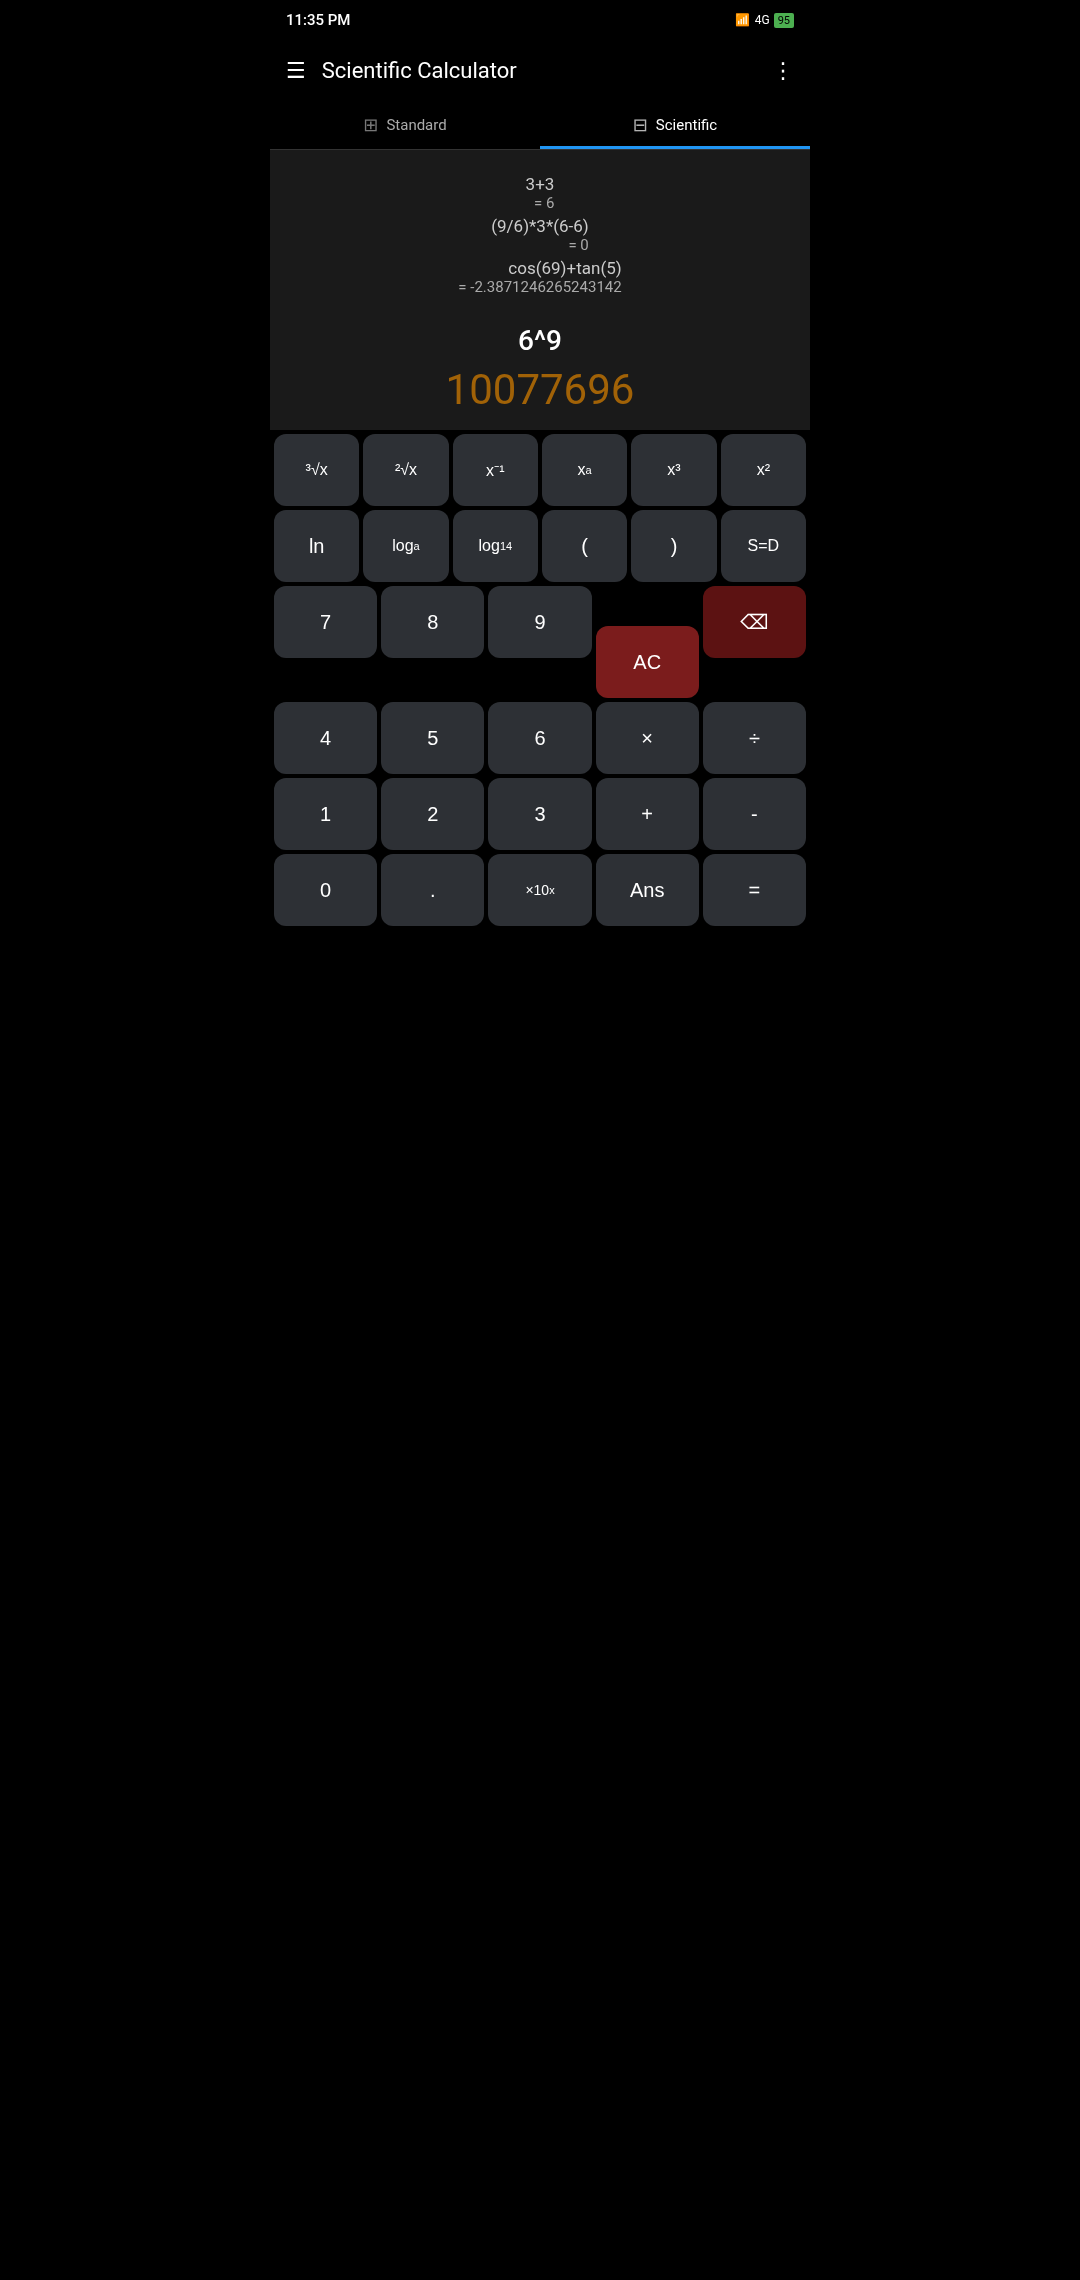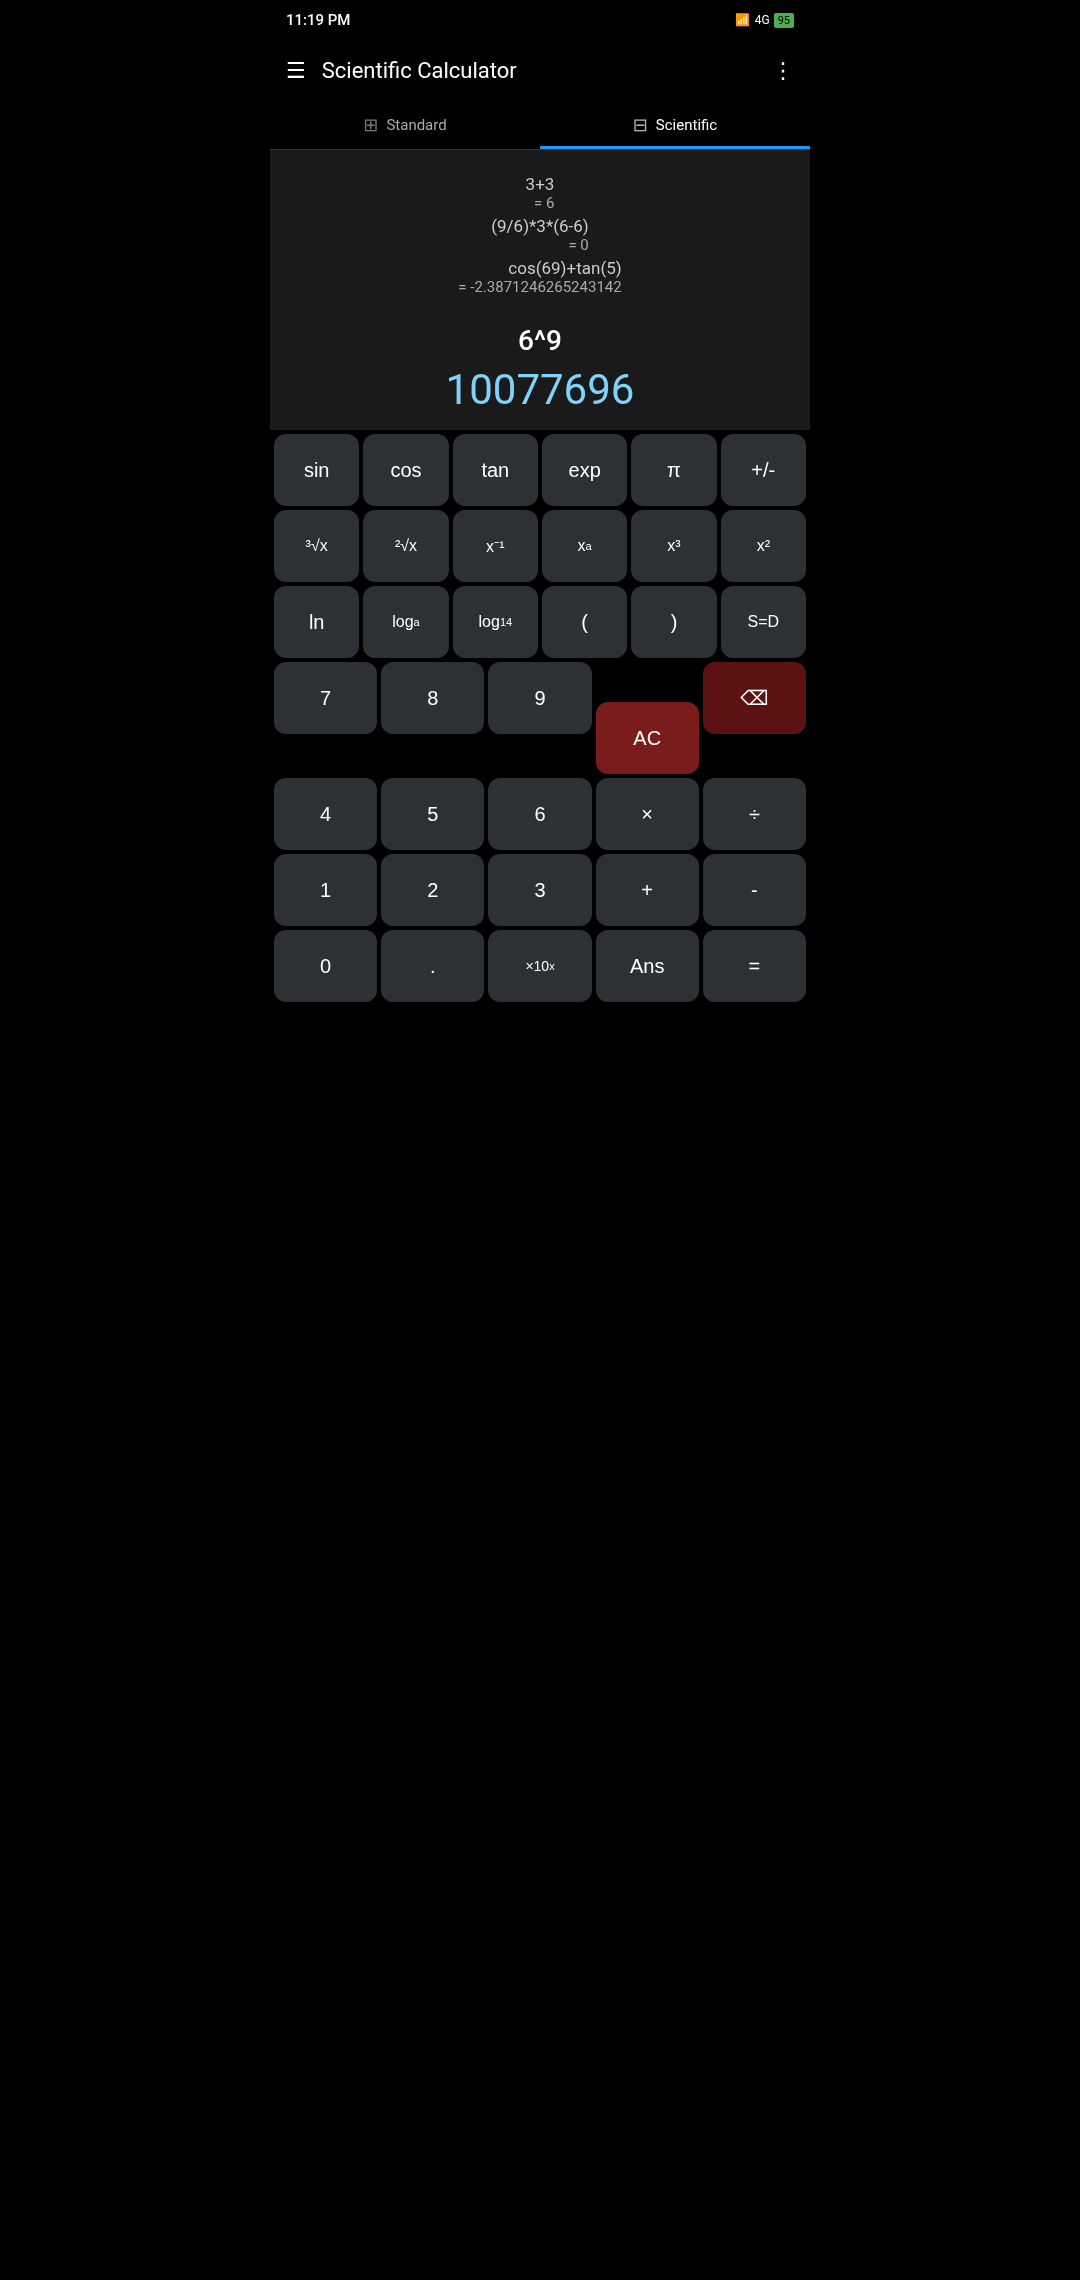"11:19 PM" span.status-time { text: 11:19 -> 11:35 }
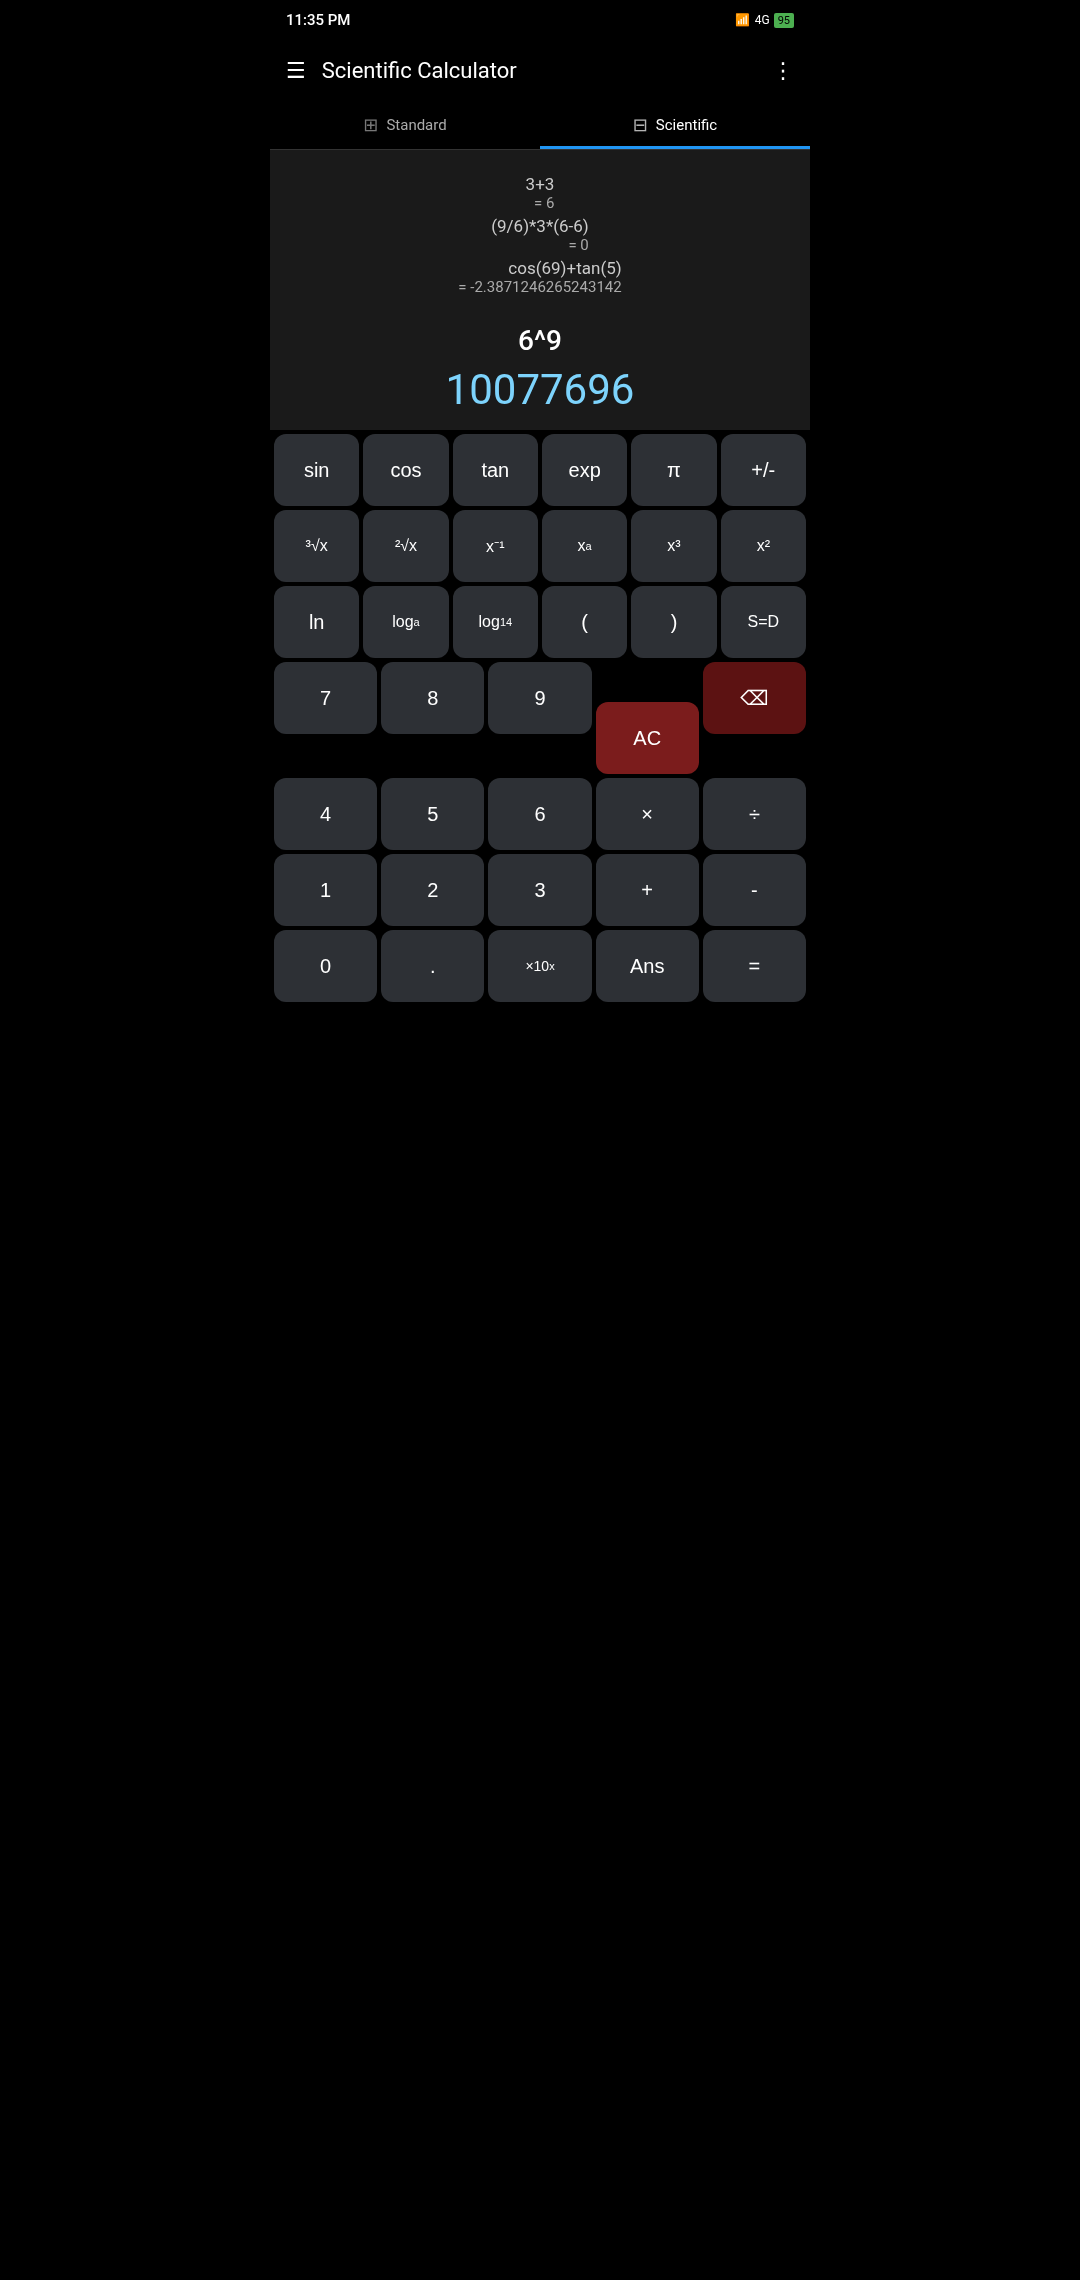"10077696" .current-result { color: #7dd3fc -> #a16207 }
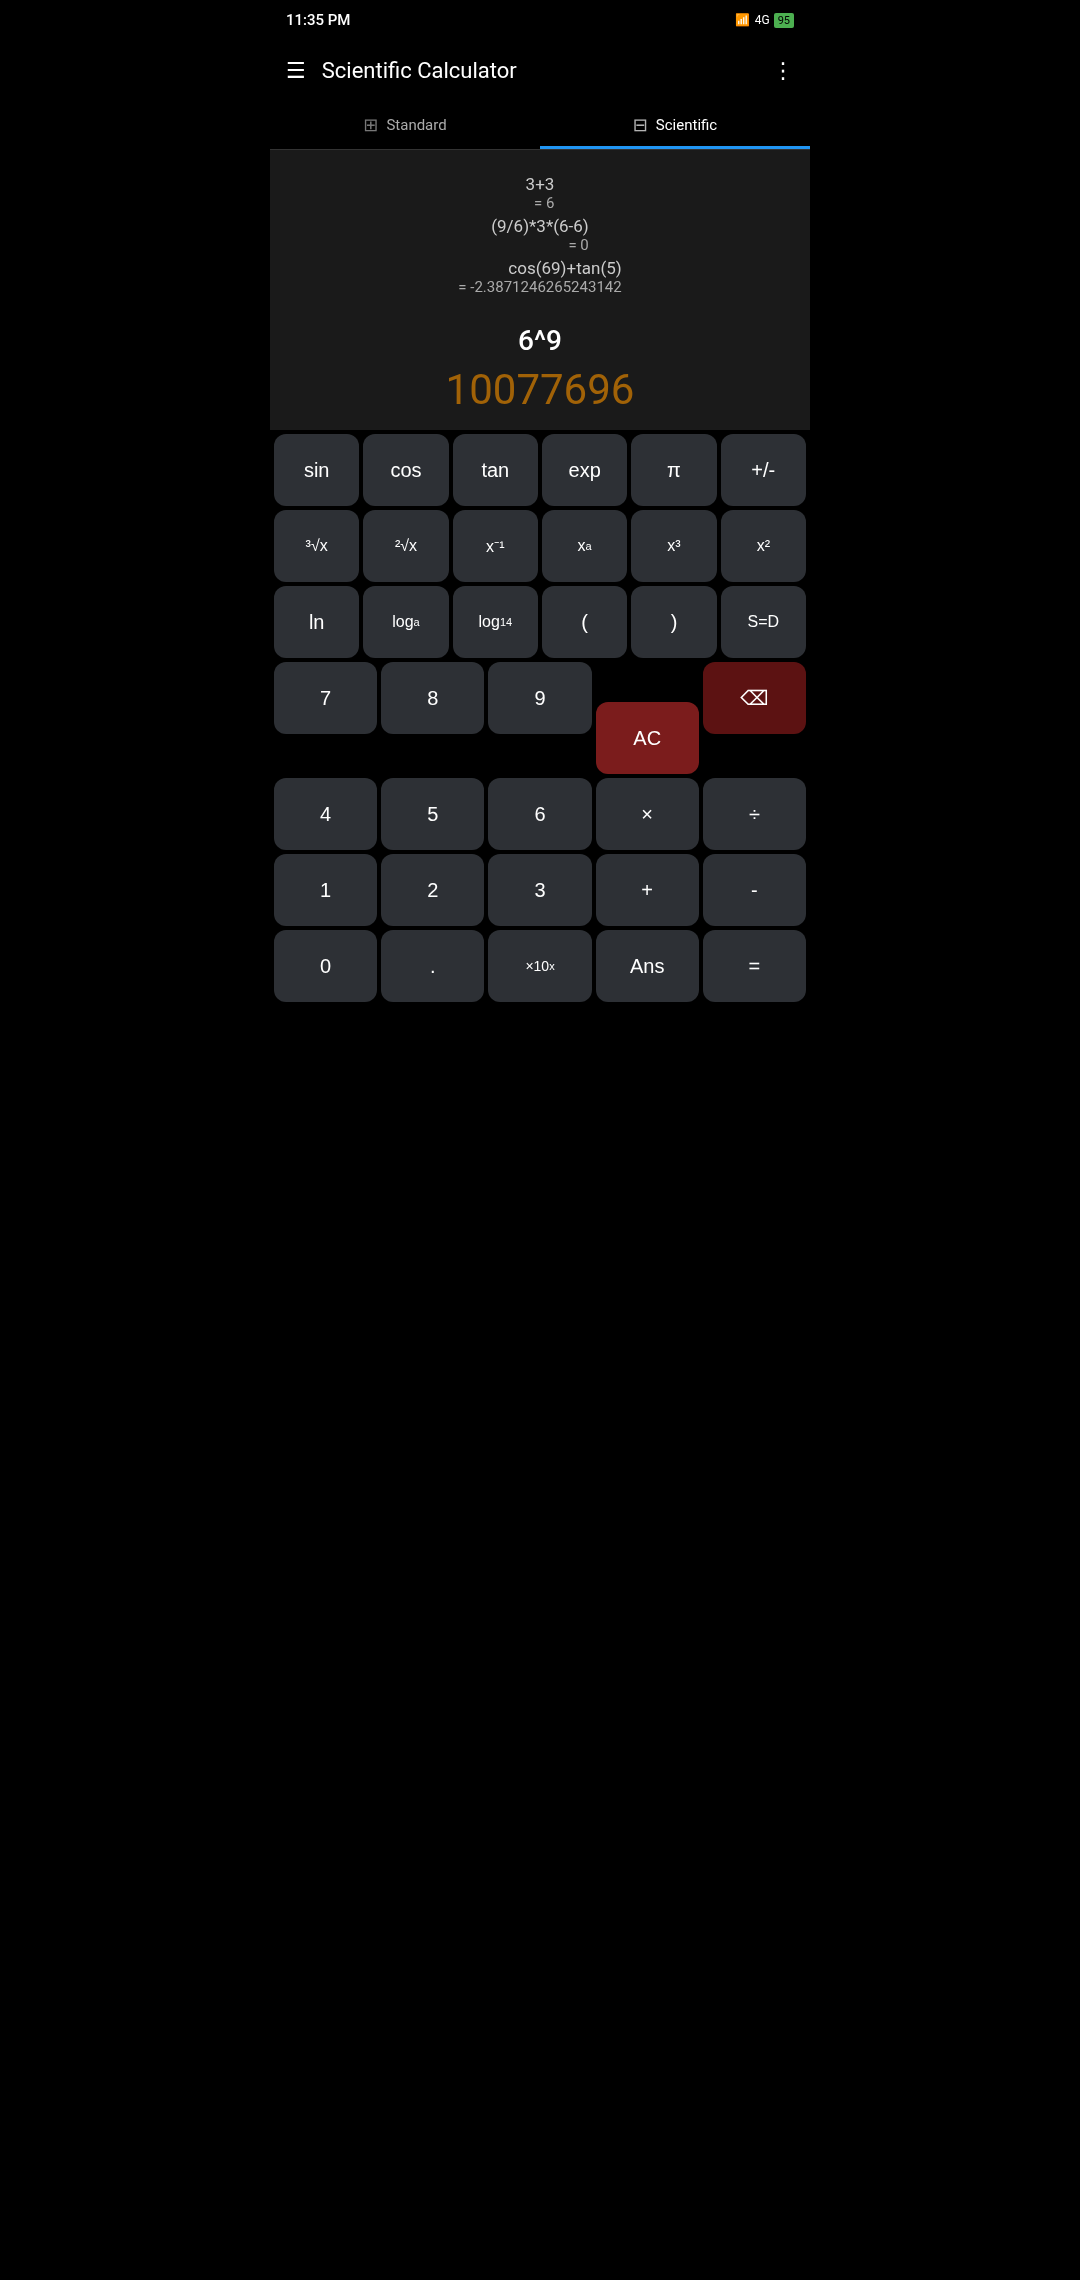"sin" div.key-row { html: <div> <button>sin</button> <button>cos</button> <button>tan</button> <button>exp</button> <button>π</button> <button>+/-</button> </div> -> none }
